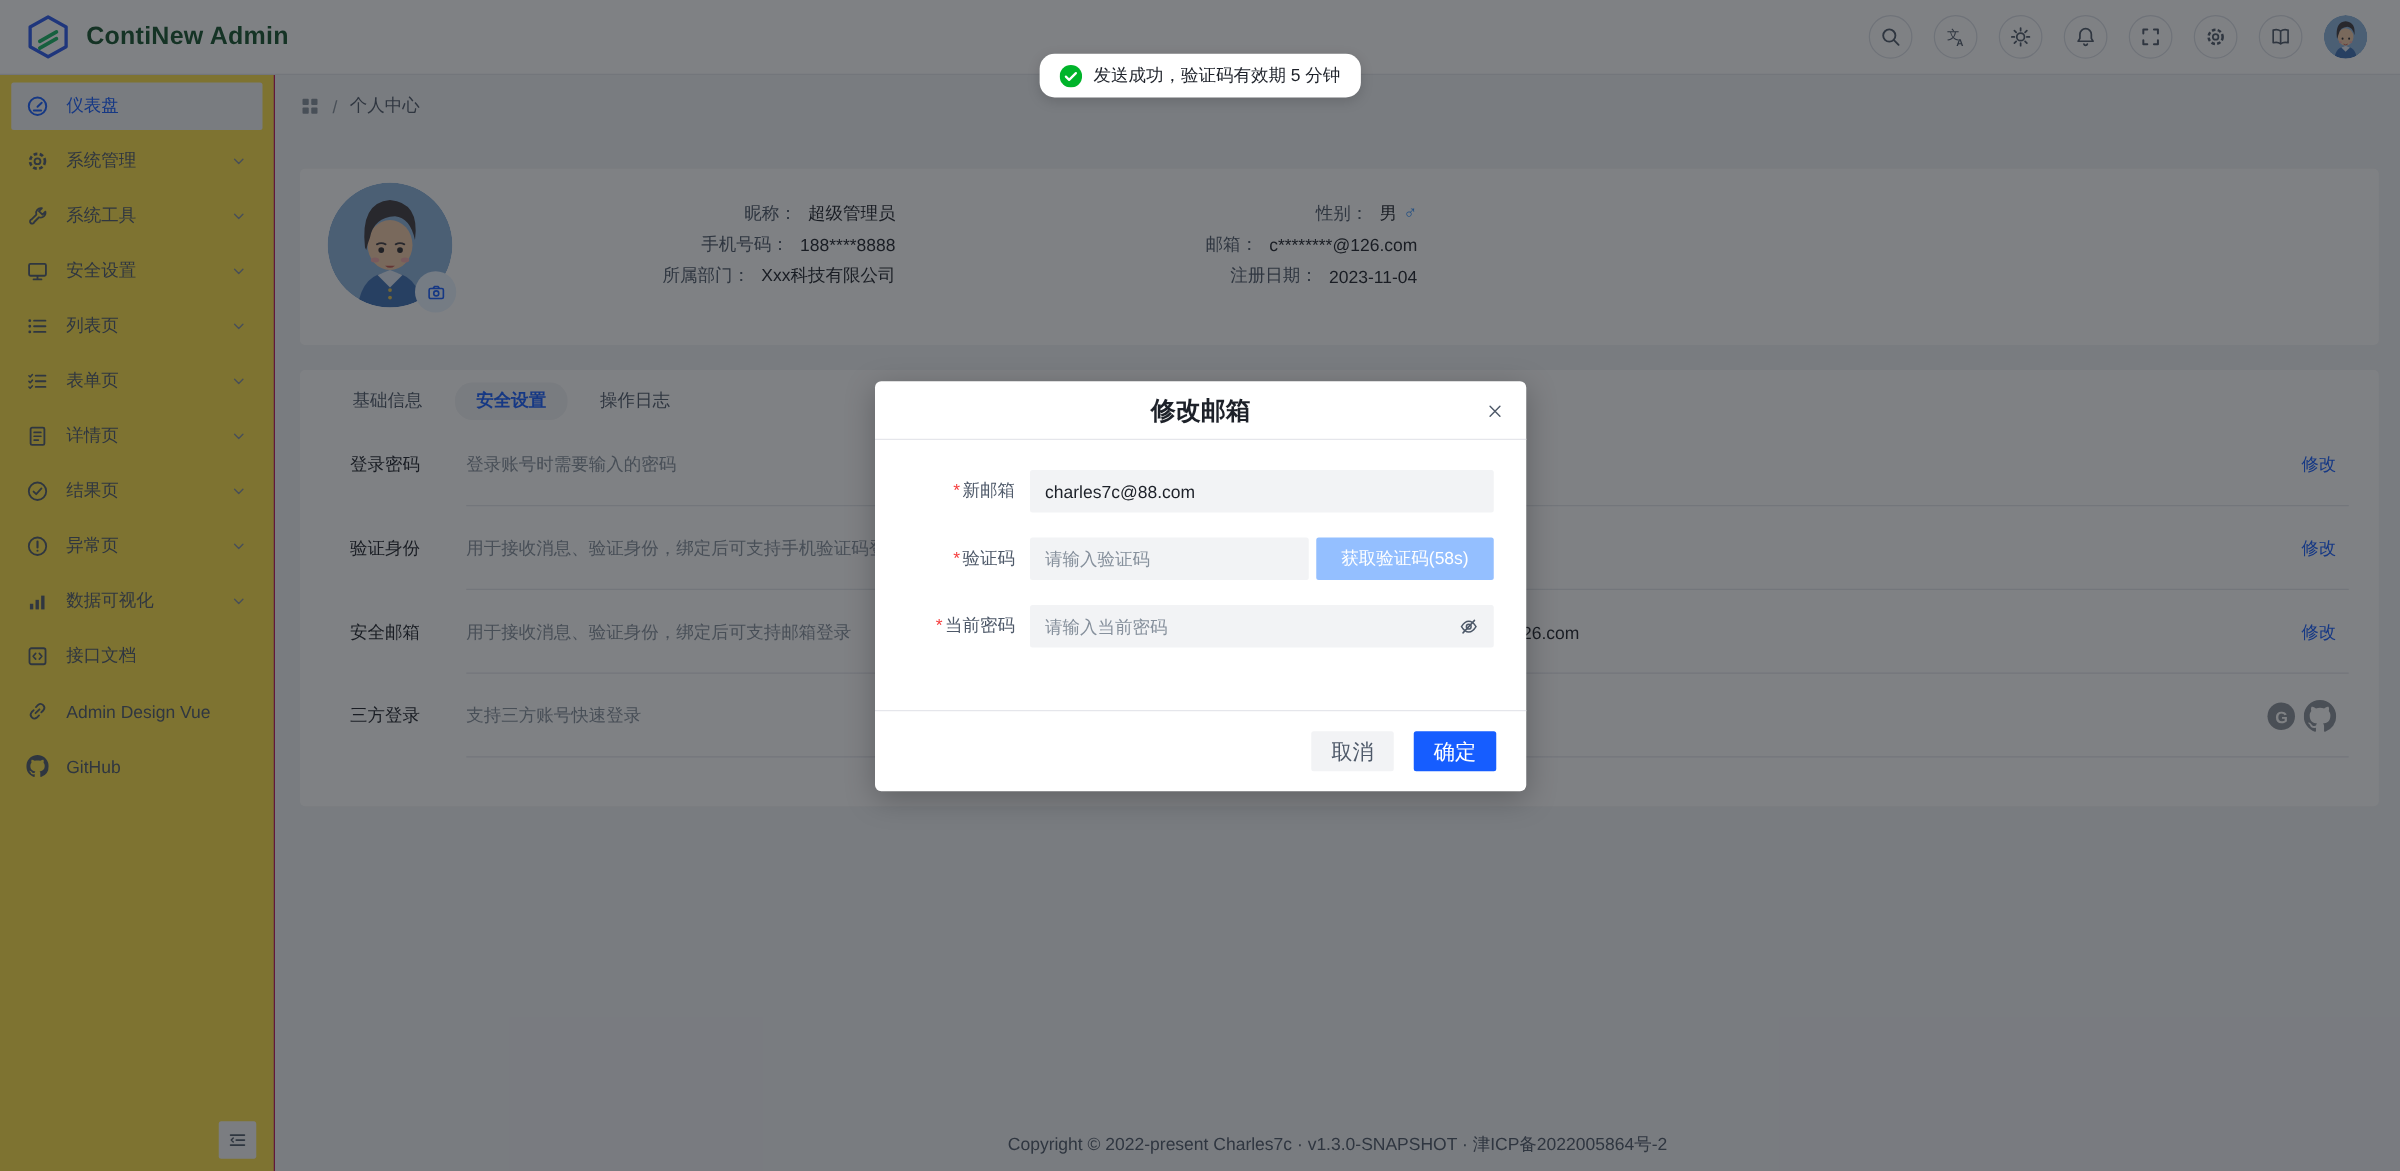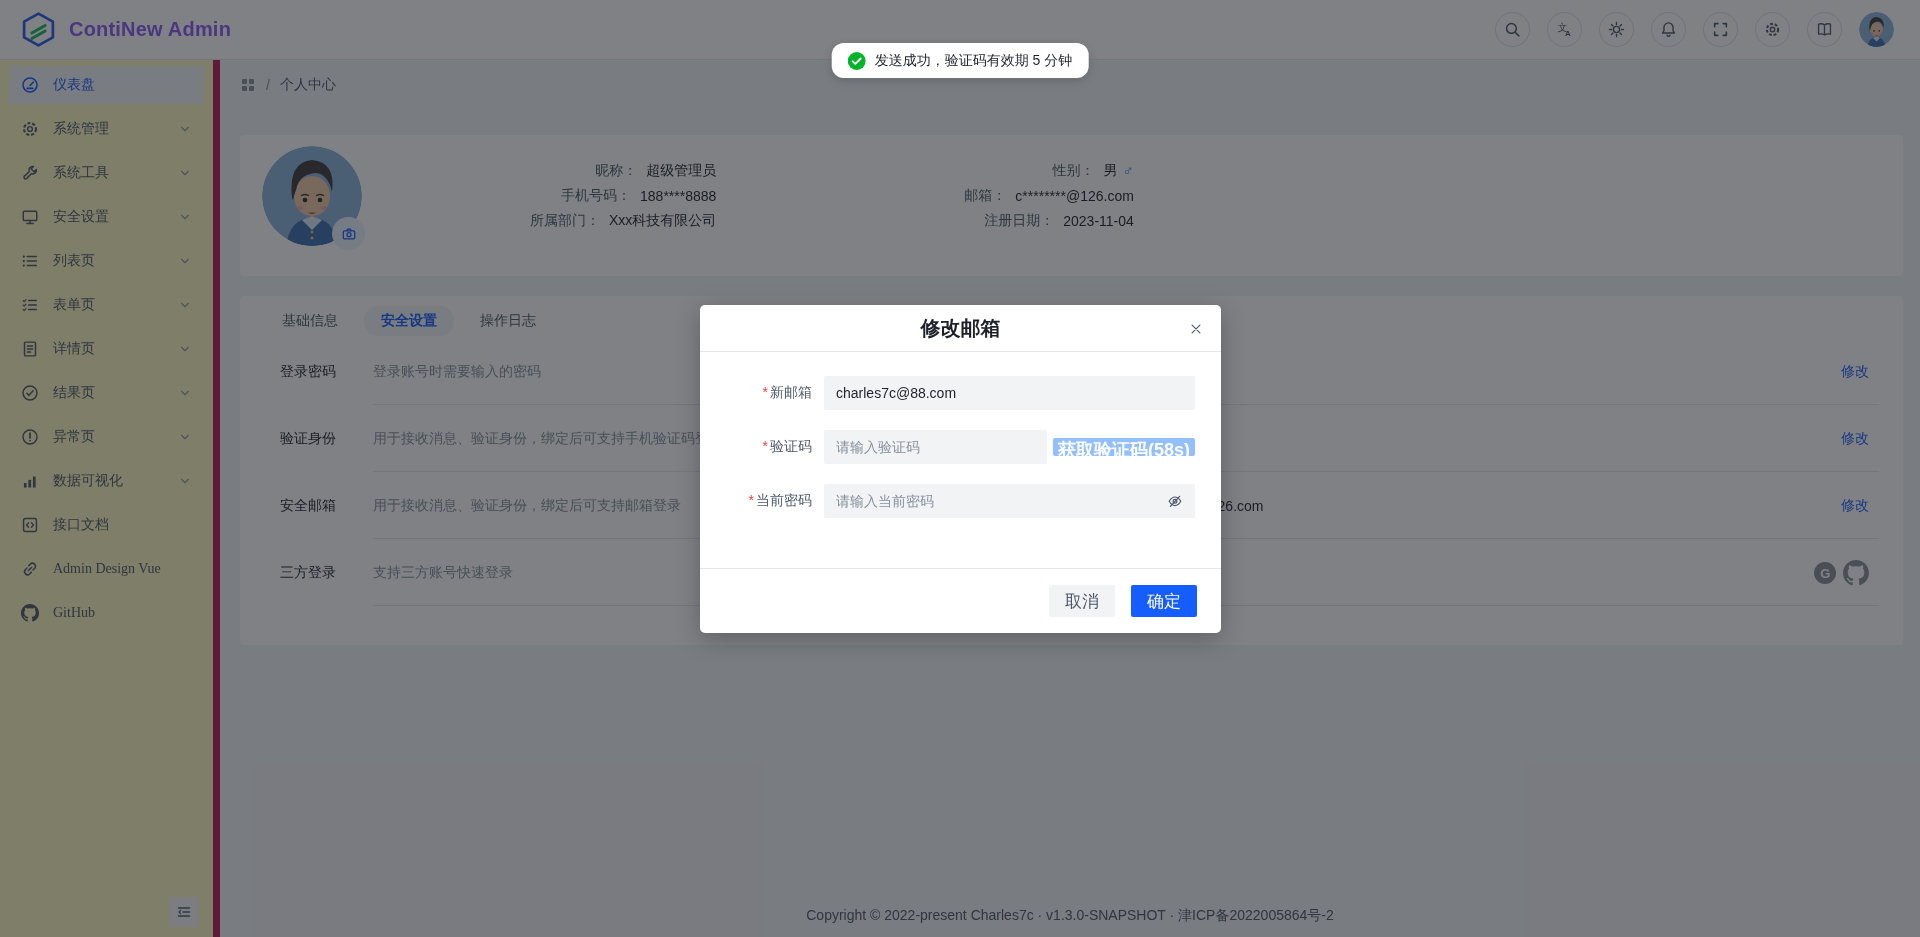"ContiNew Admin" .brand-title { color: #8b5cf6 -> #14532d }
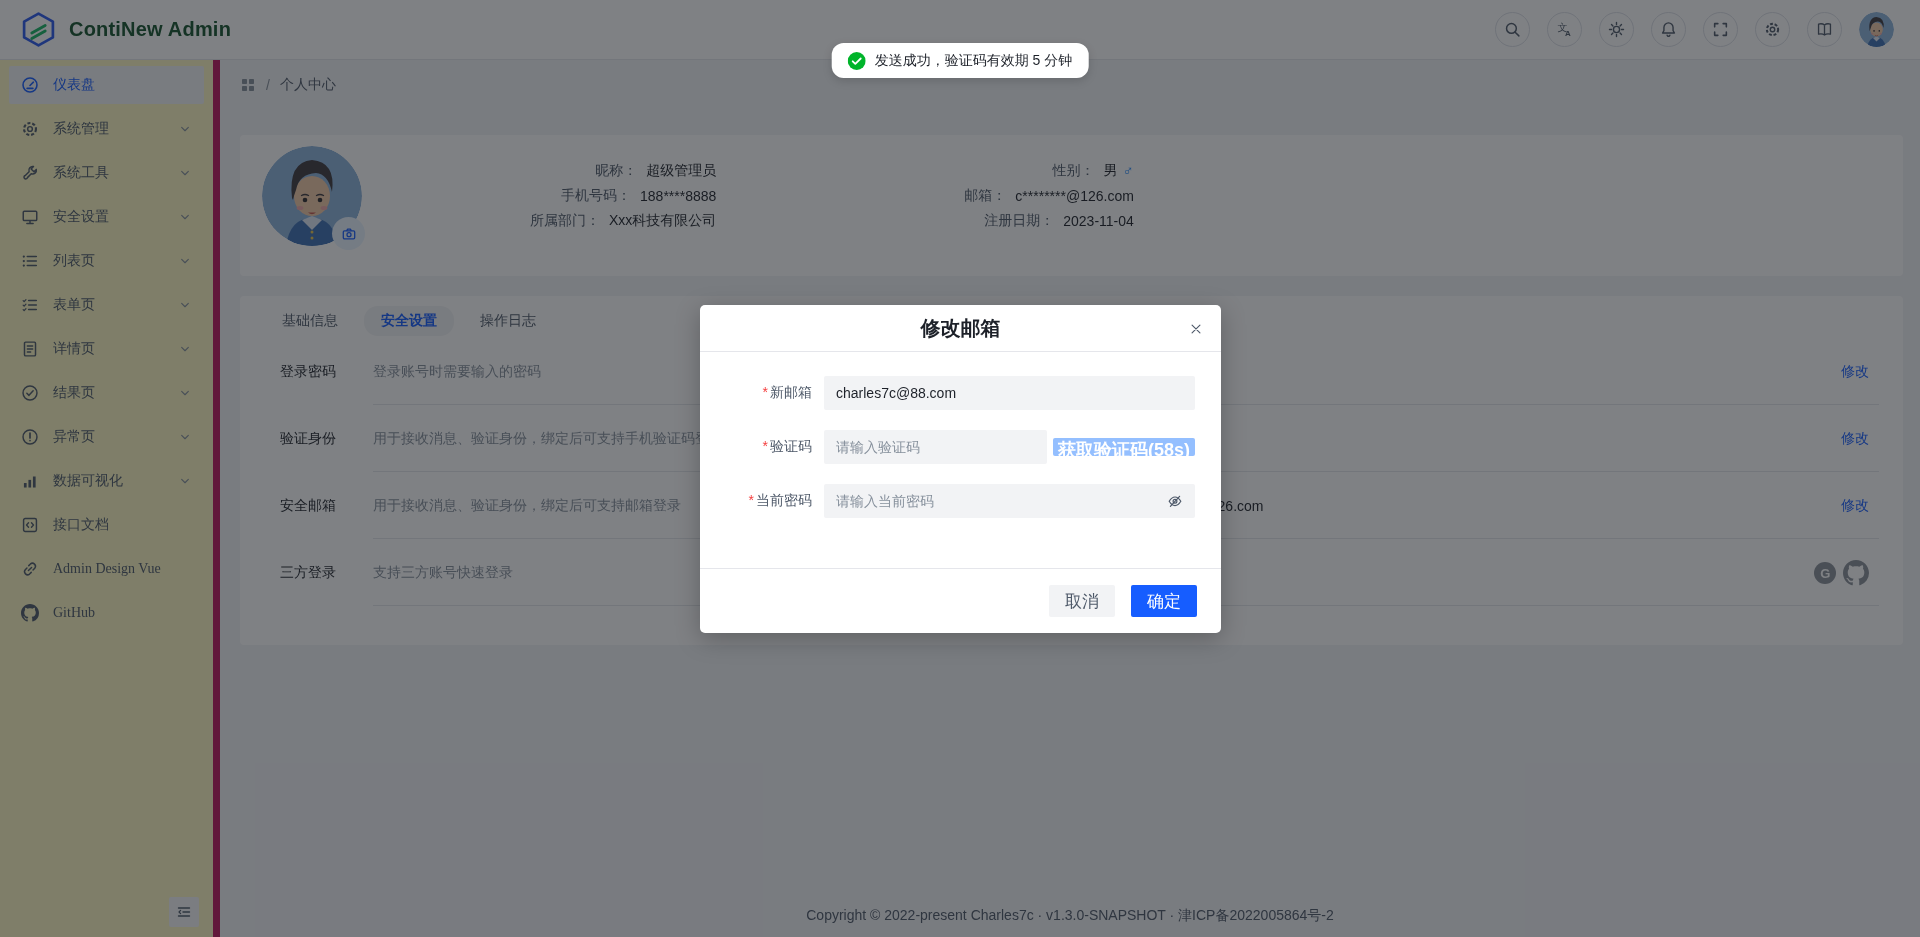"仪表盘" .sidebar { background: #fef9c3 -> #fde047; border-right: 7px solid #be185d -> 1px solid #be185d; font-family: Liberation Serif, serif -> none }
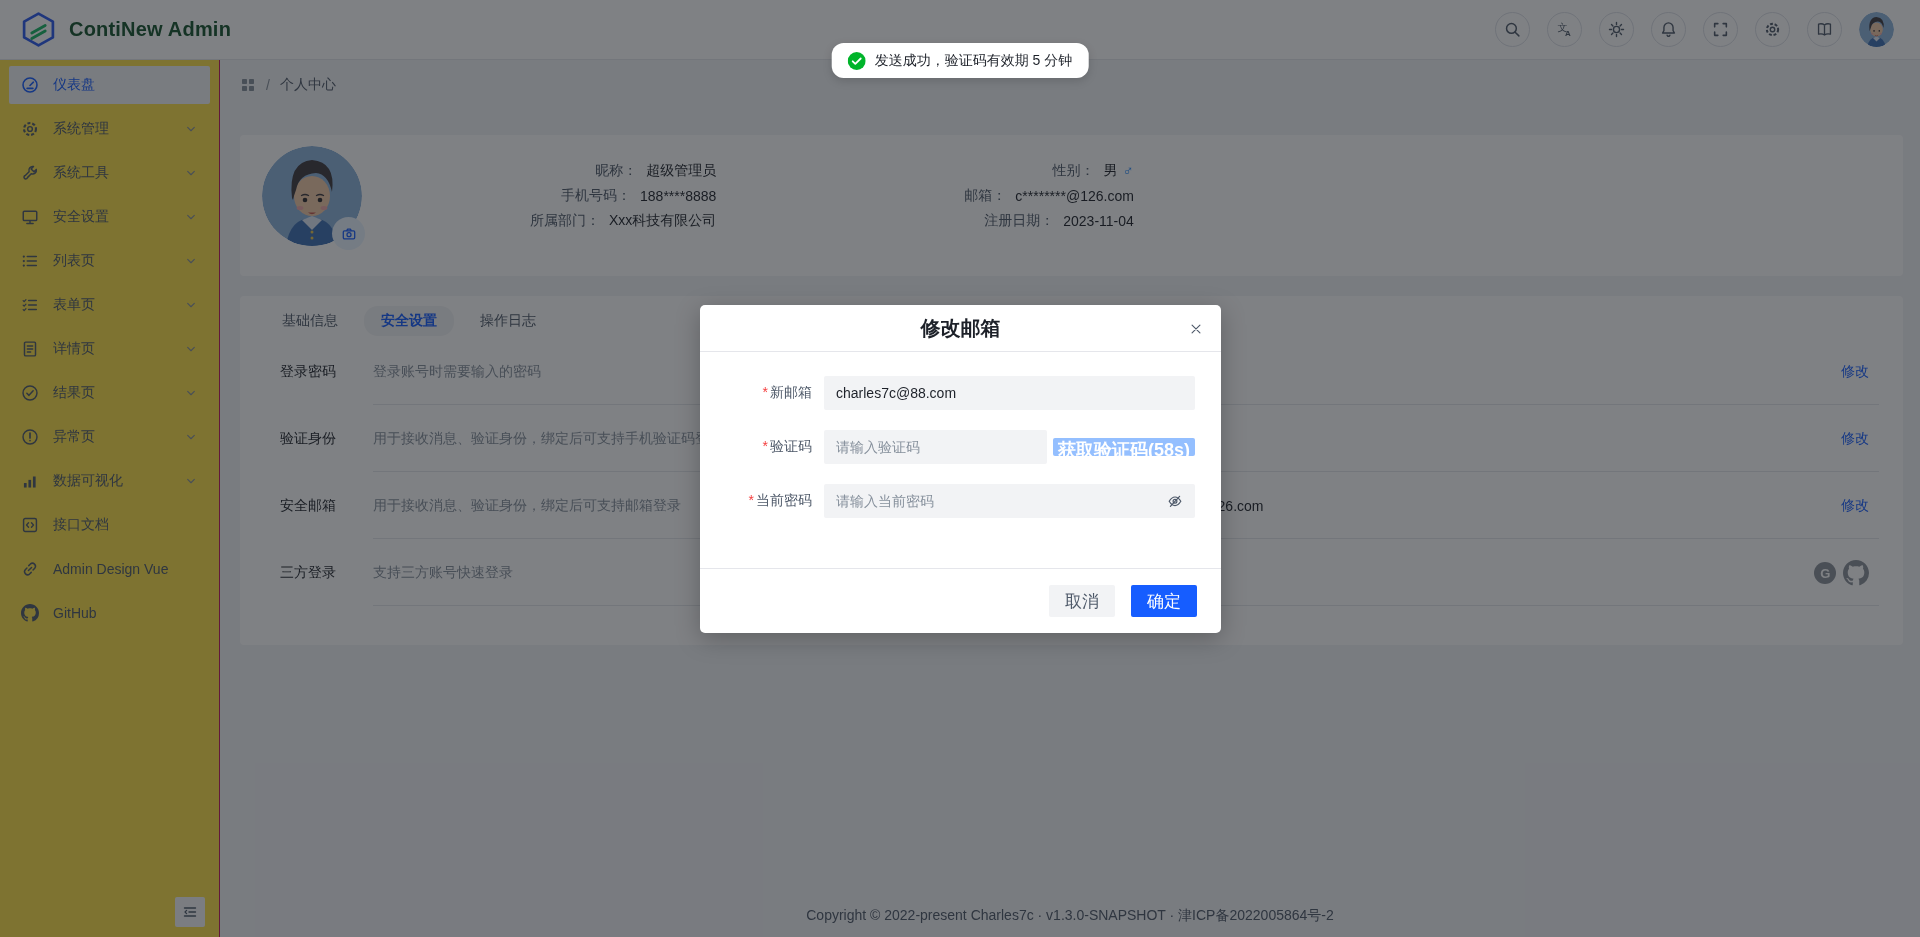"获取验证码(58s)" .code-btn { font-size: 18px -> 14px; font-weight: bold -> none; height: 18px -> 34px }
